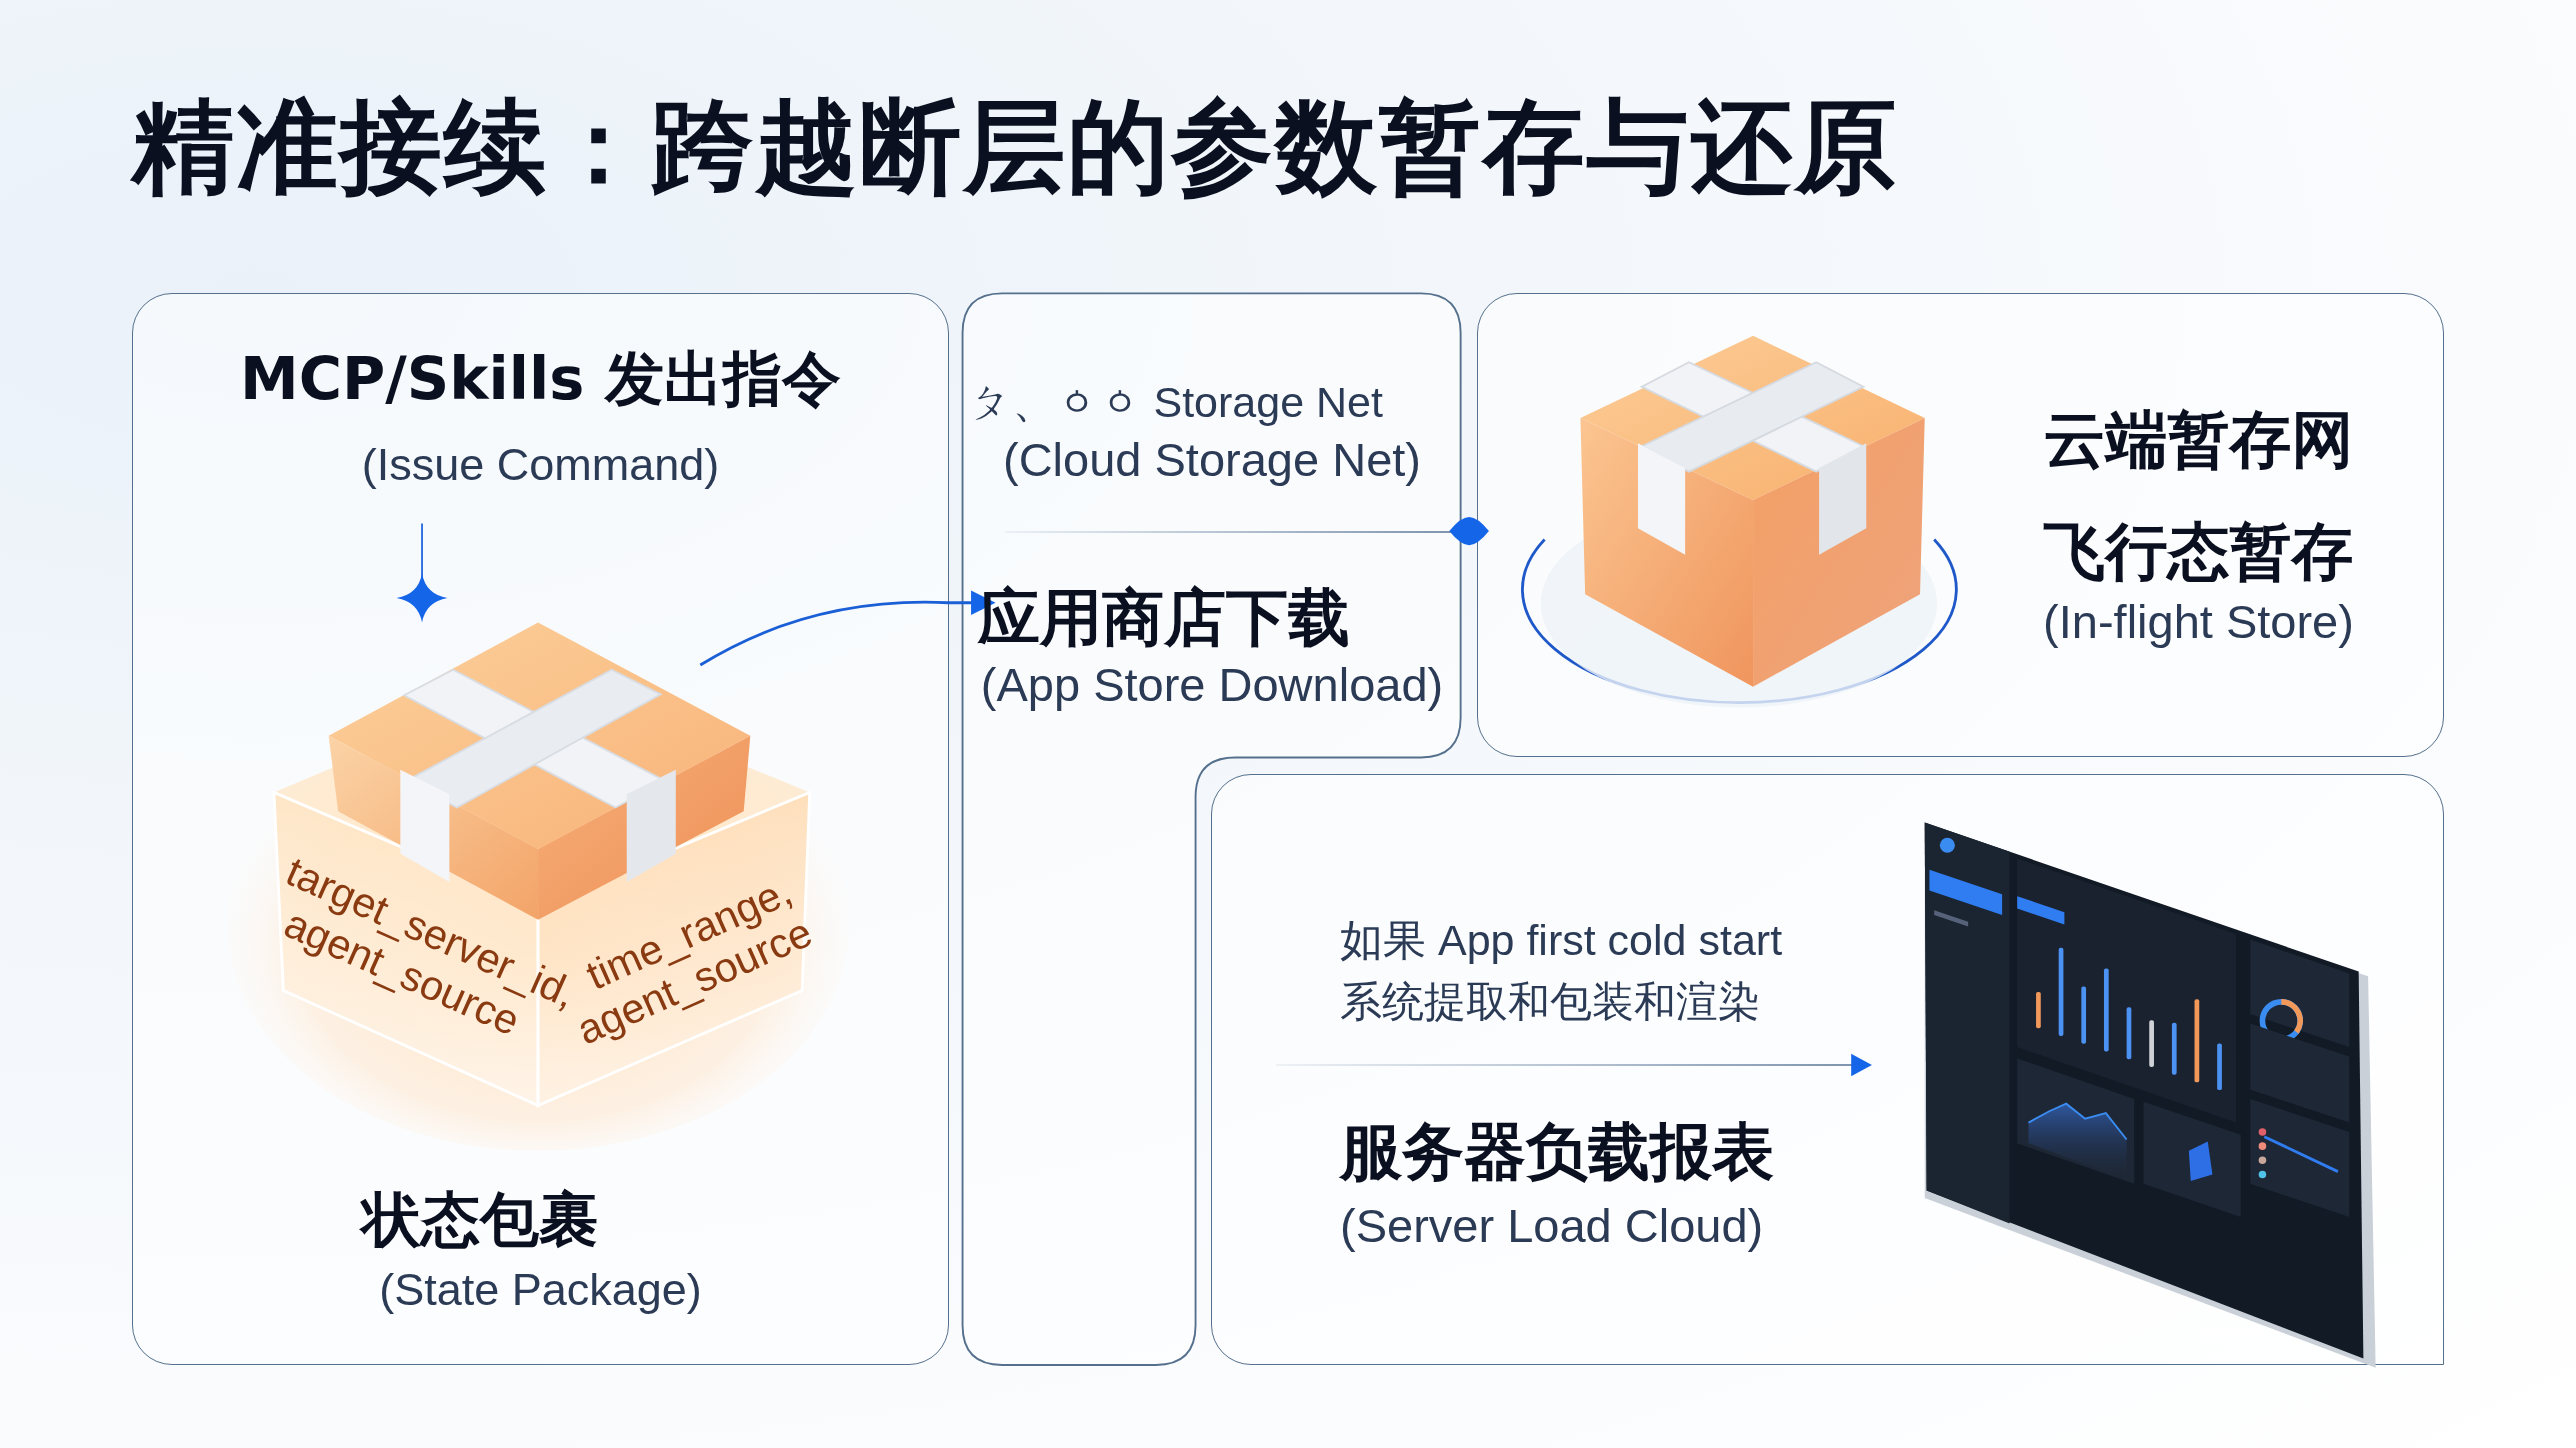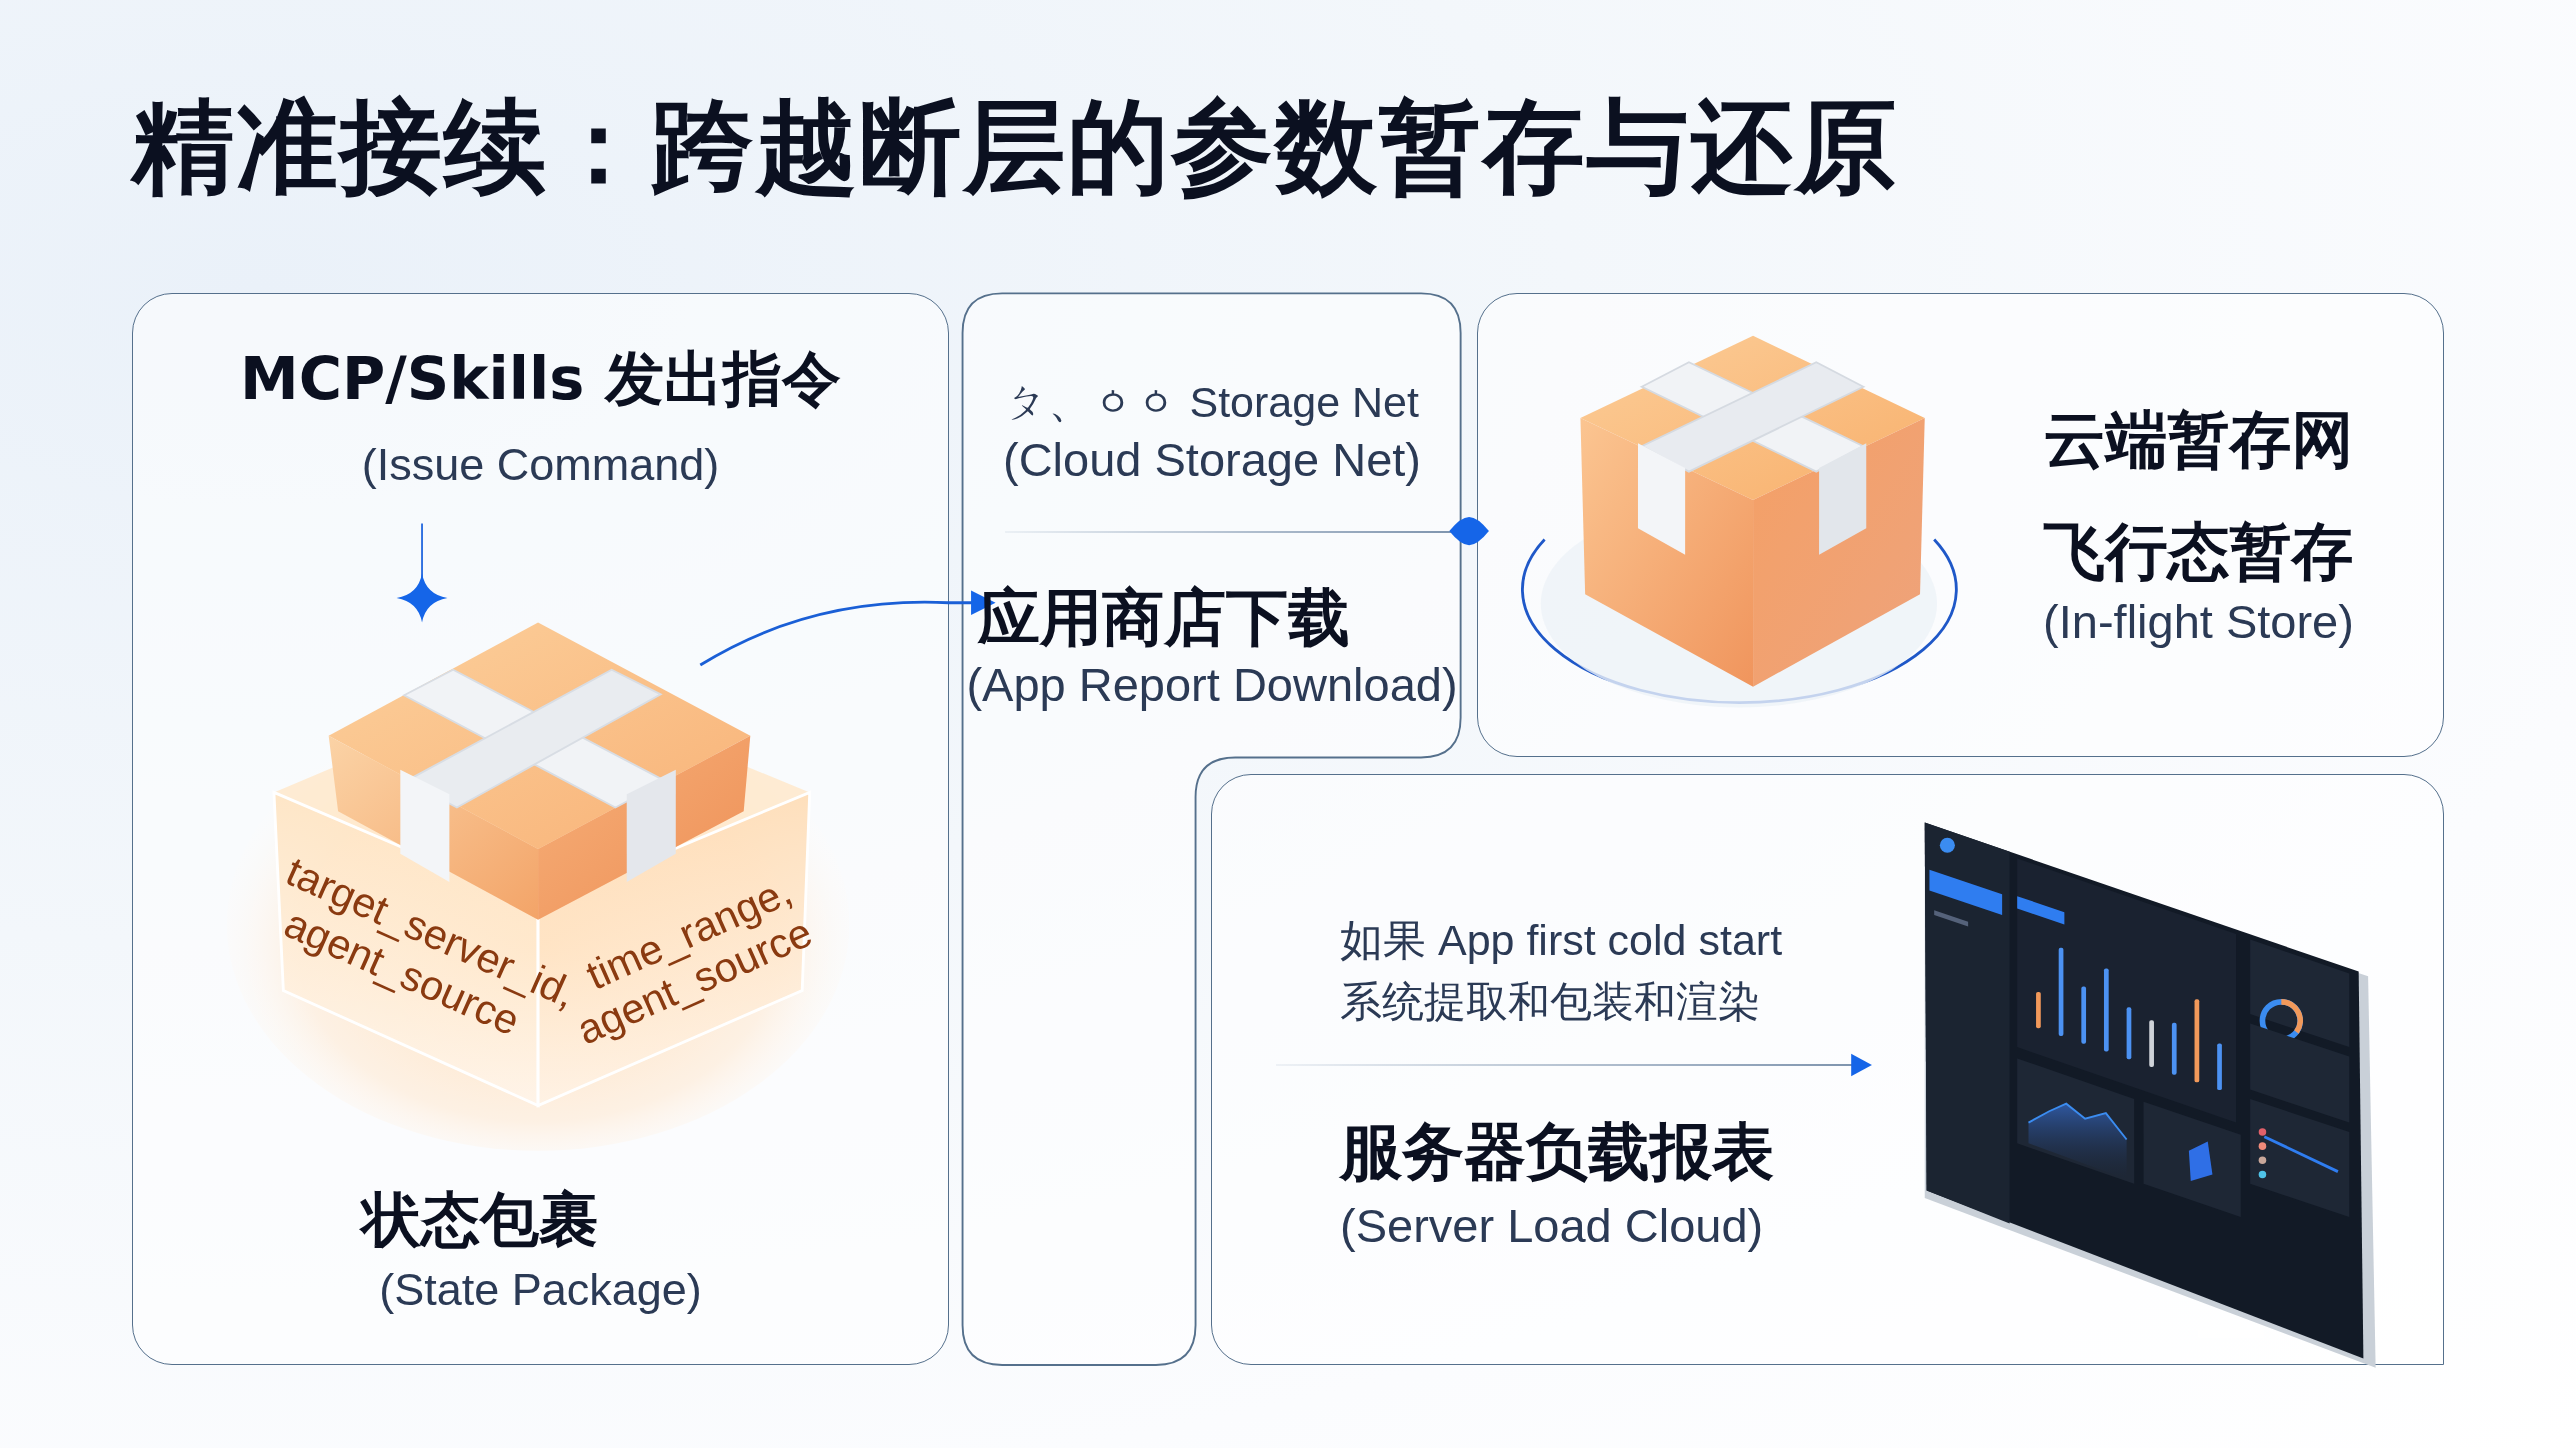"ㄆ、ㆁㆁ Storage Net" #lbl-storage { left: 964px -> 928px }
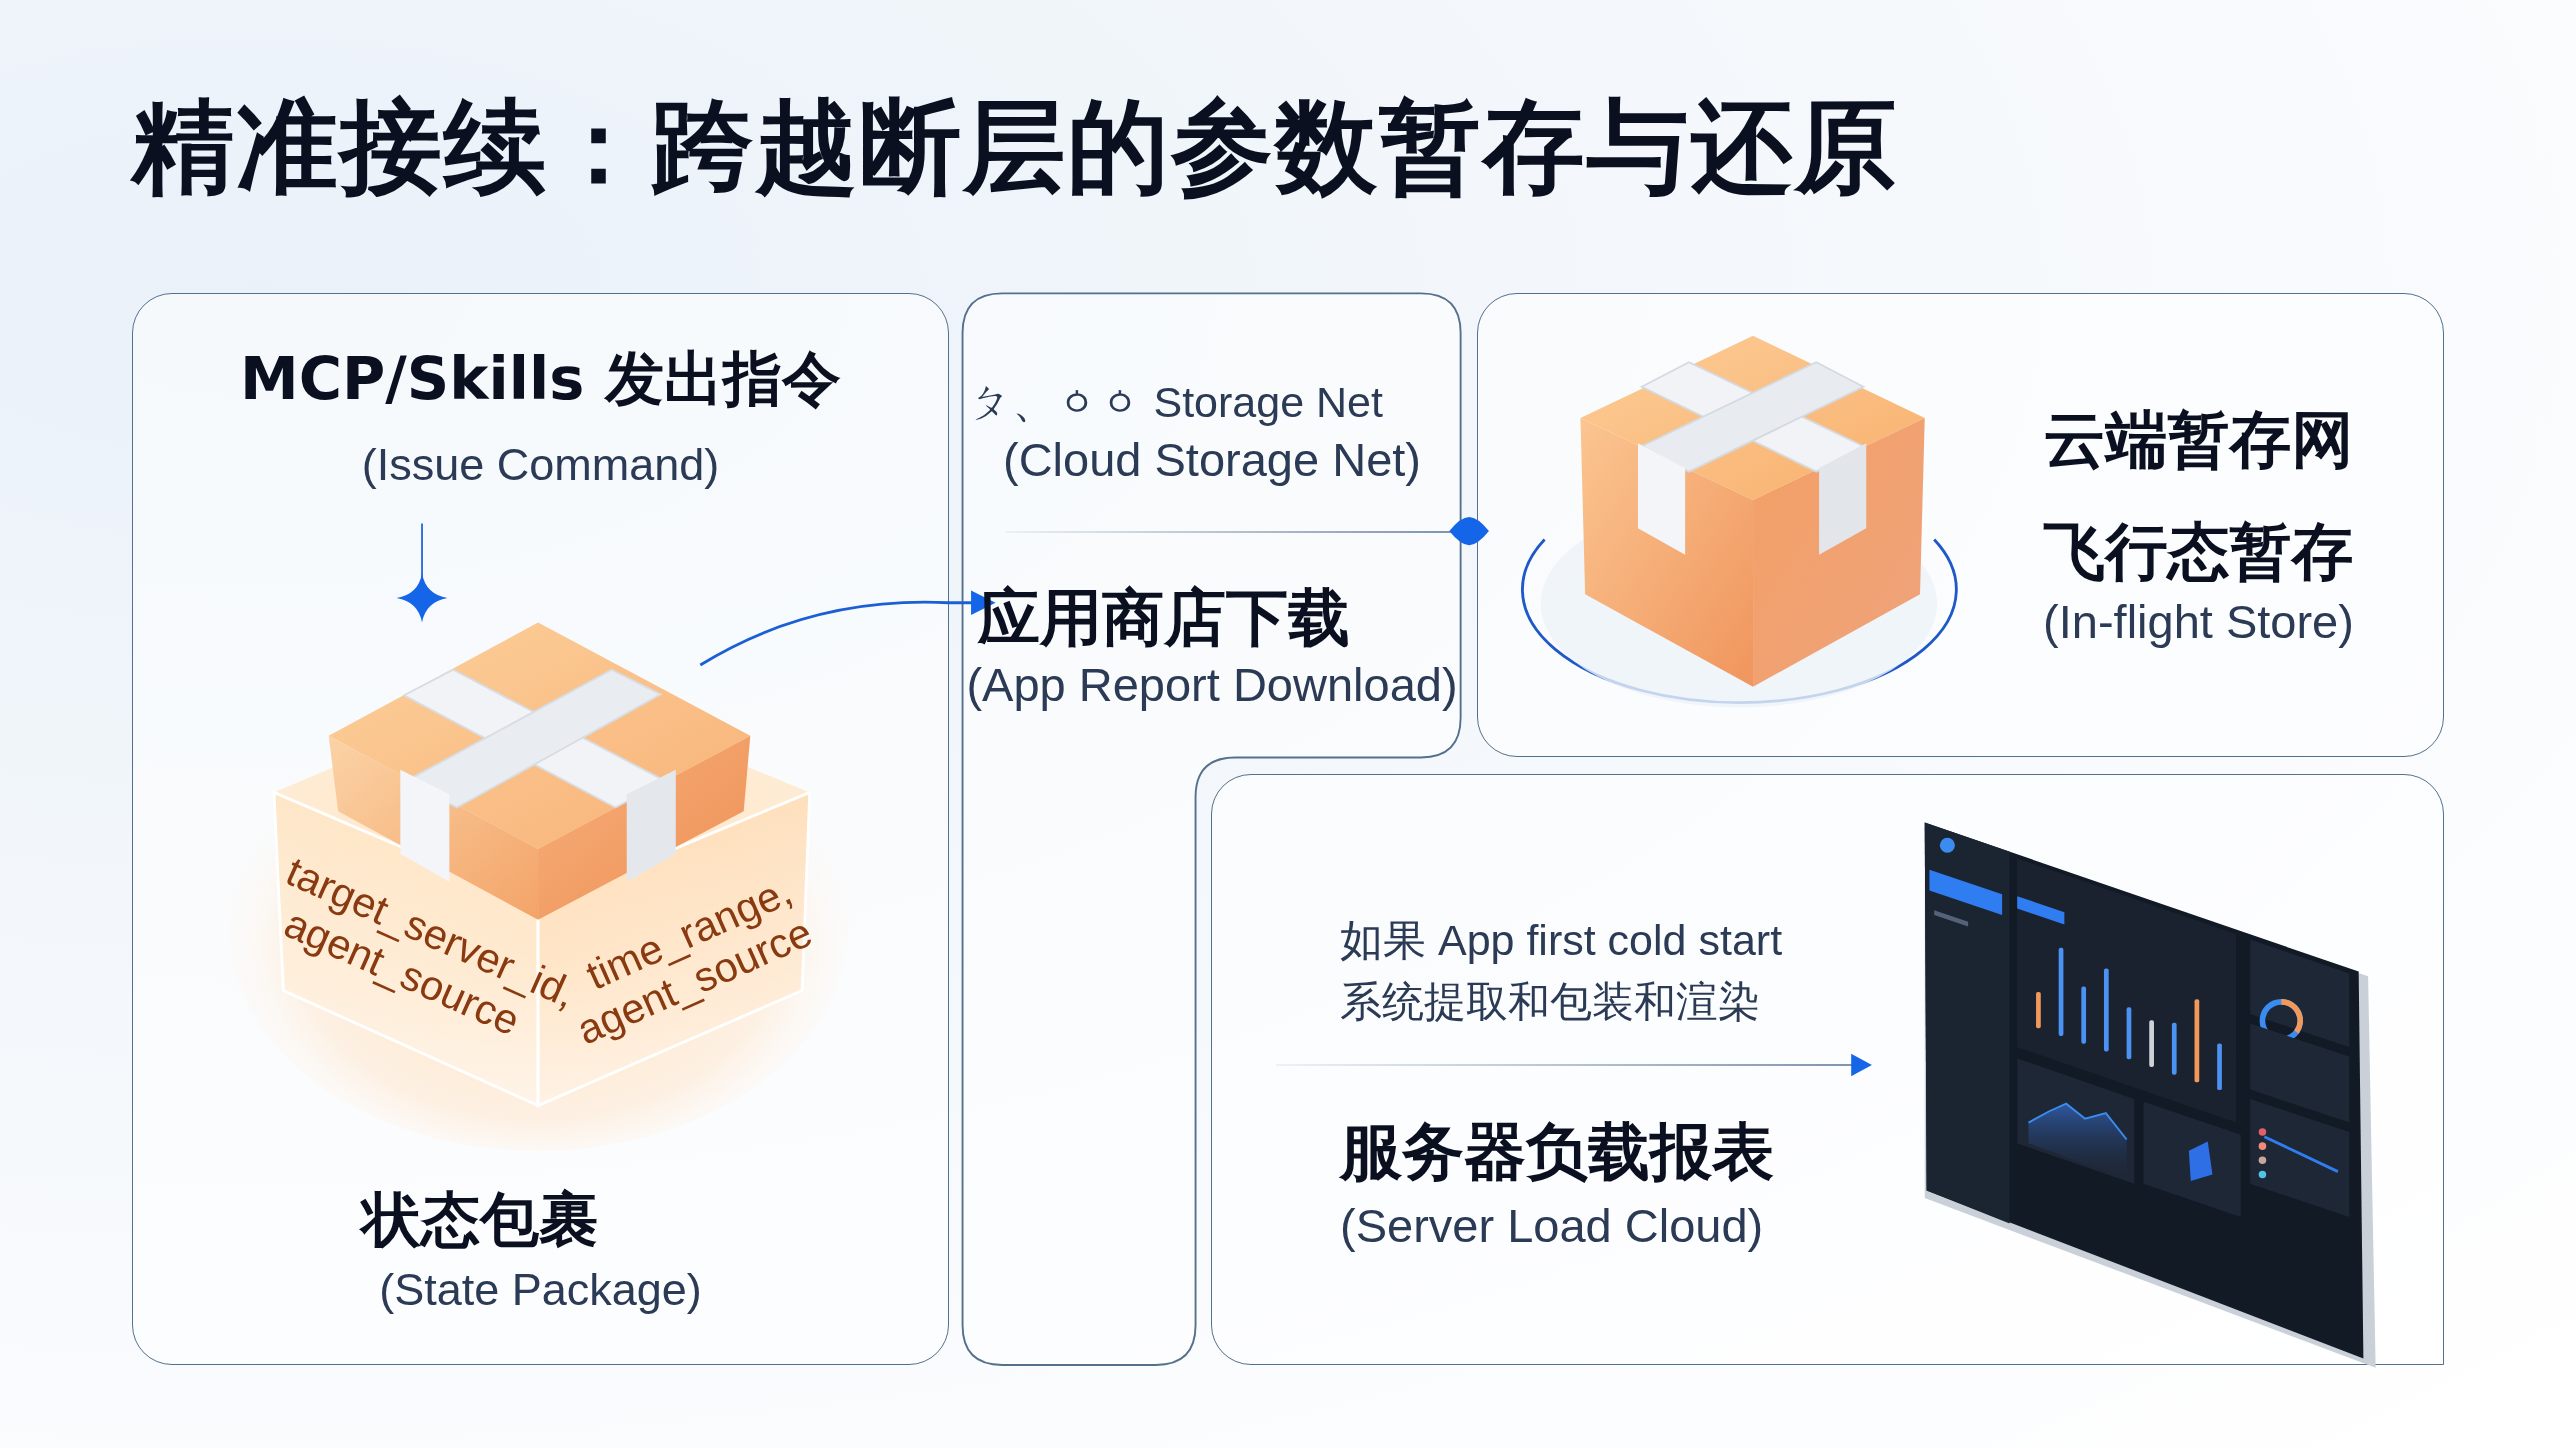"(App Report Download)" div.t-center { text: Report -> Store }
